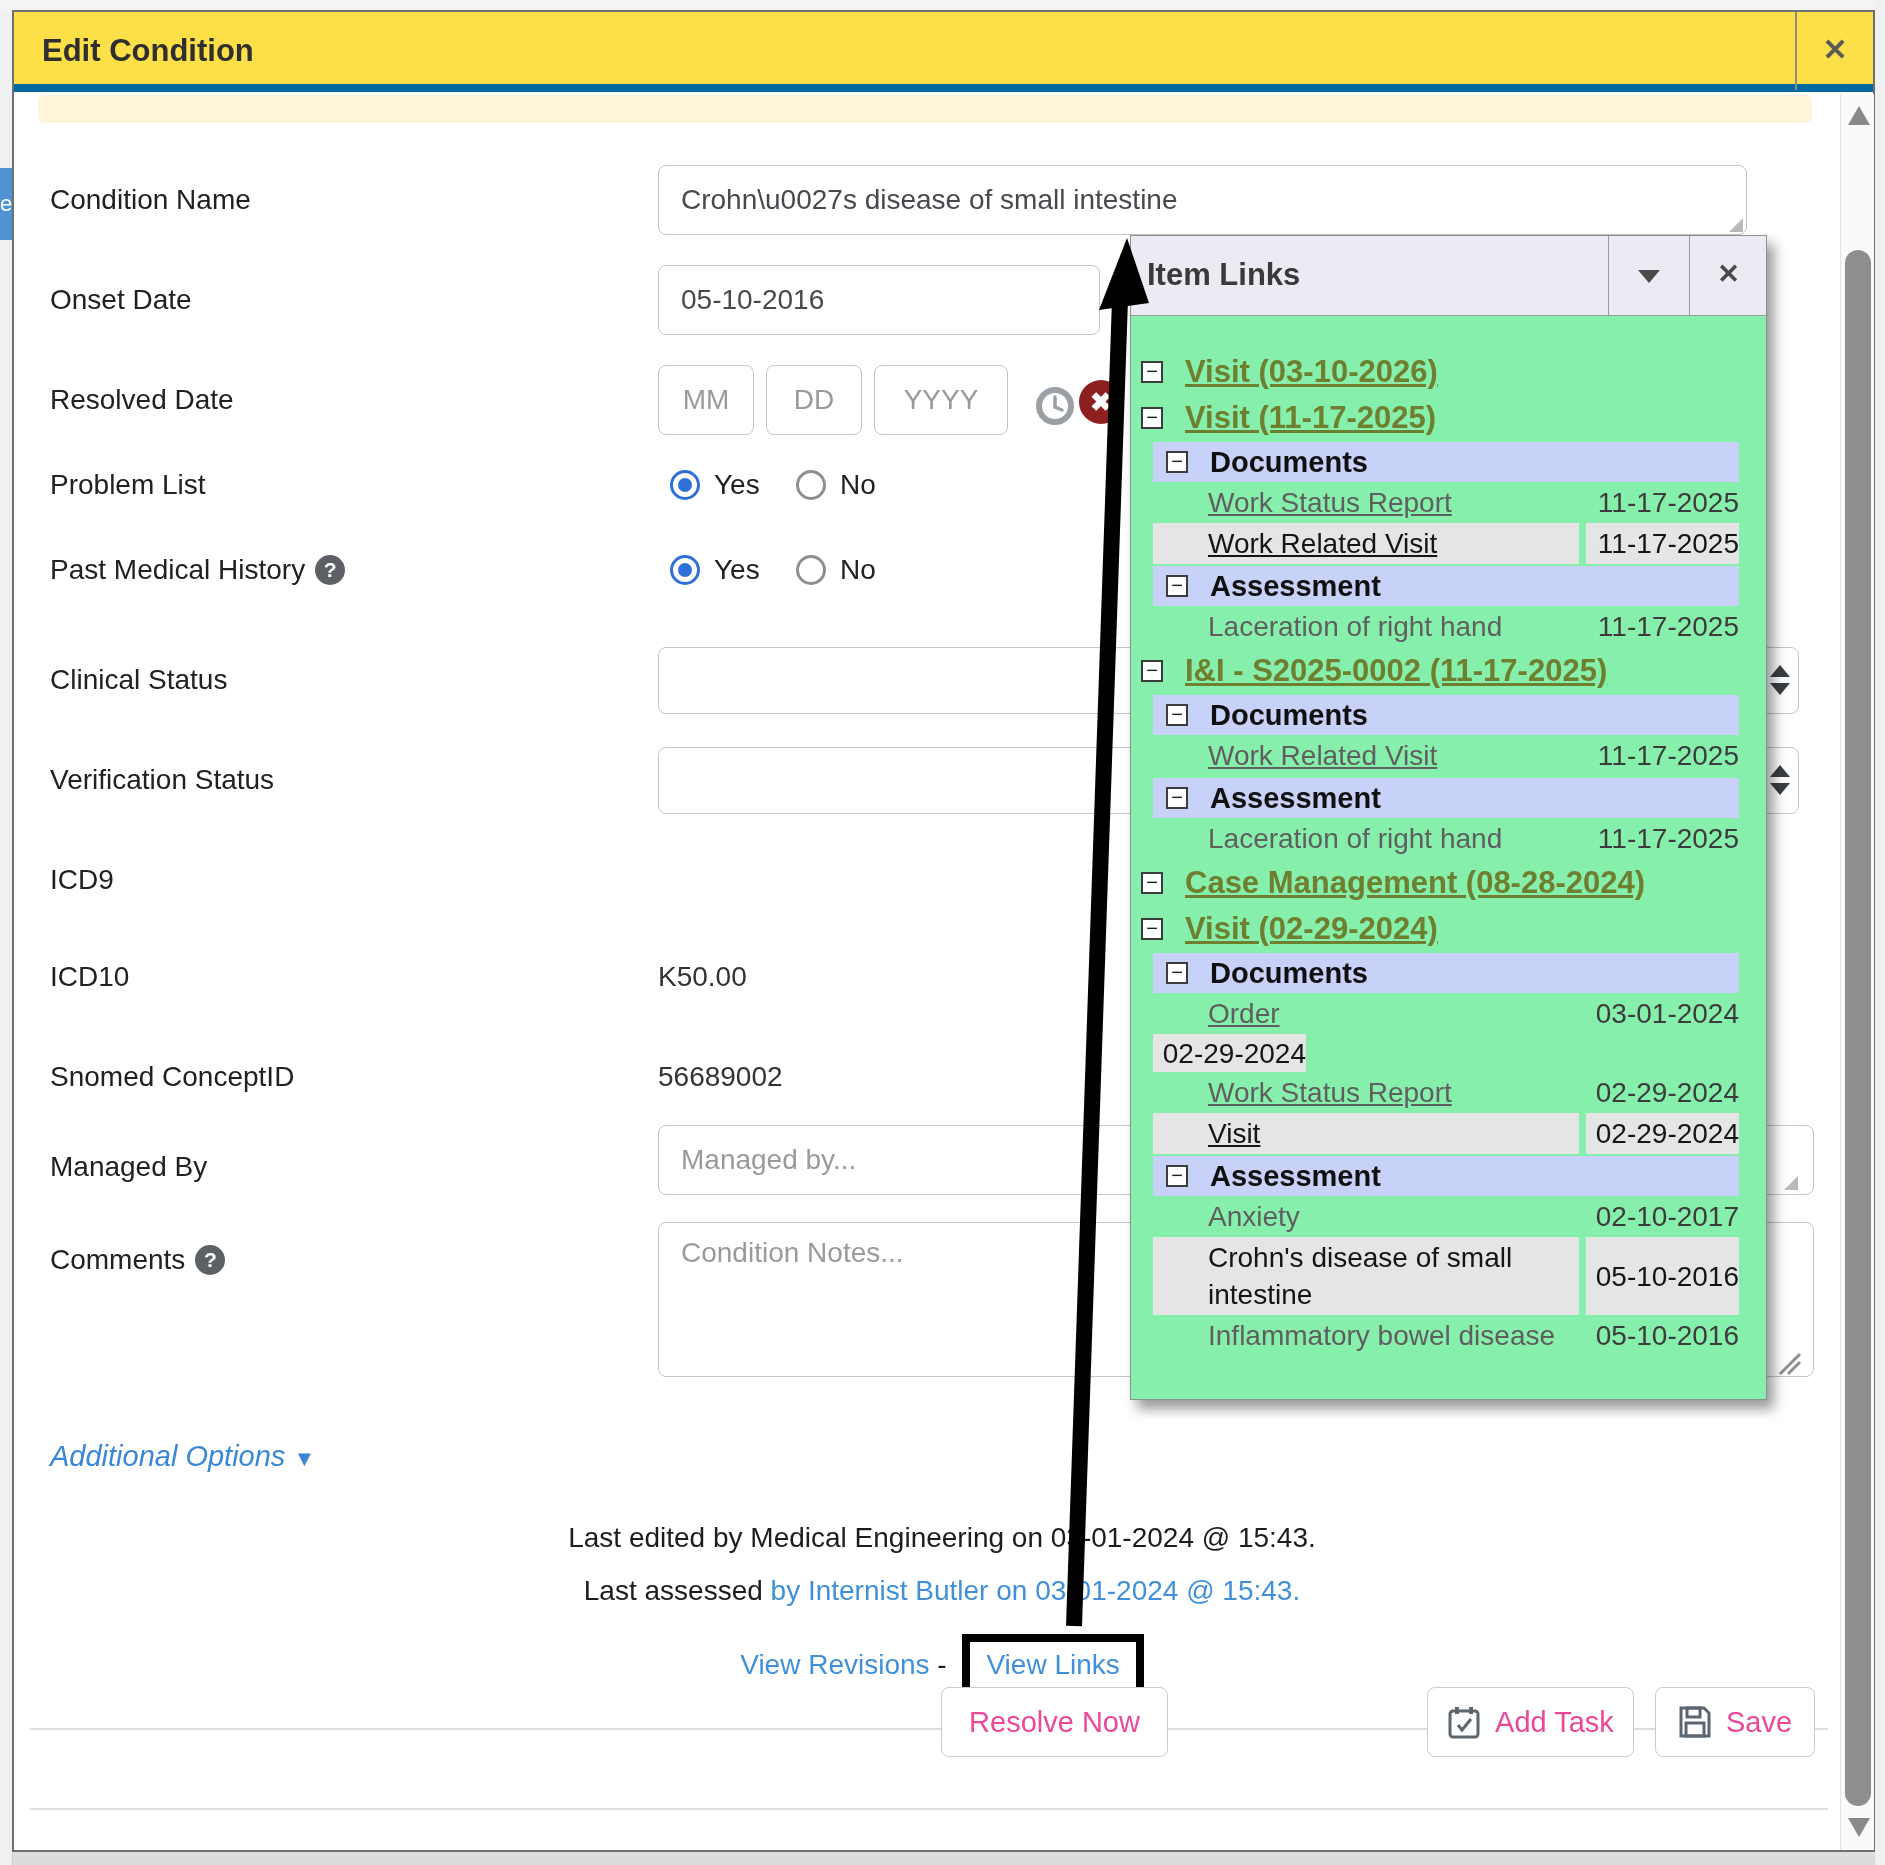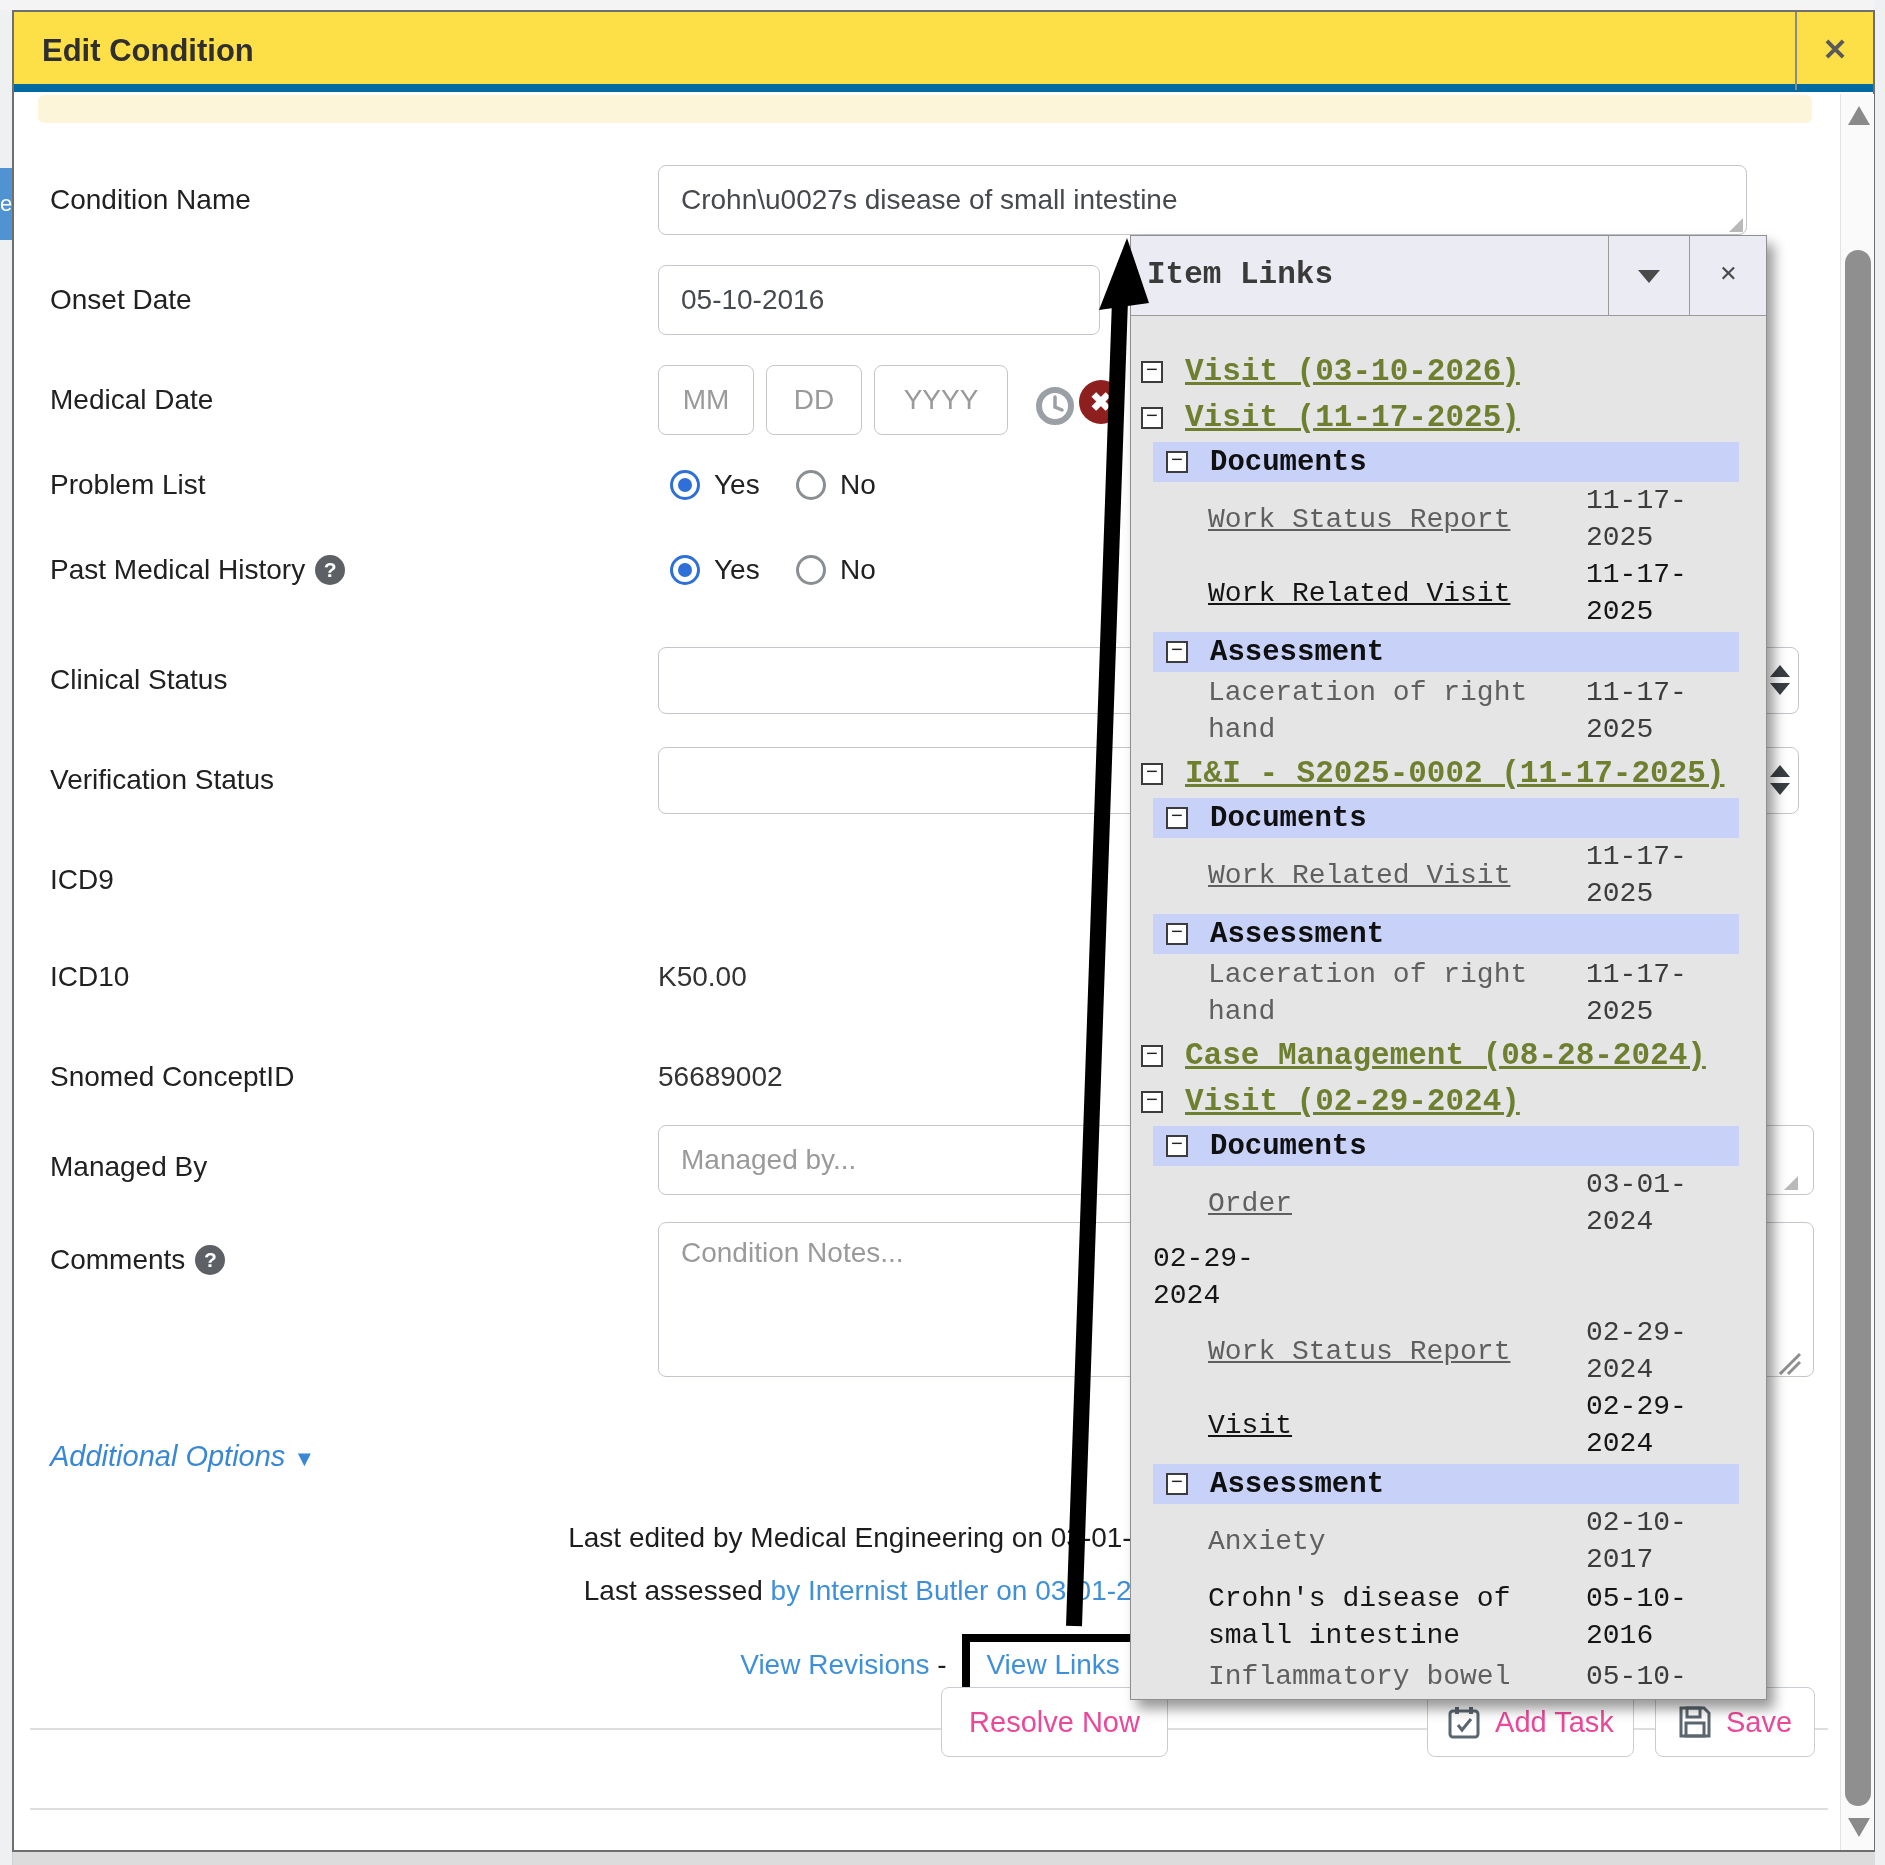"Item Links" .panel { background: #e5e5e5 -> #86efac; font-family: Liberation Mono, monospace -> none; height: 1465px -> 1165px }
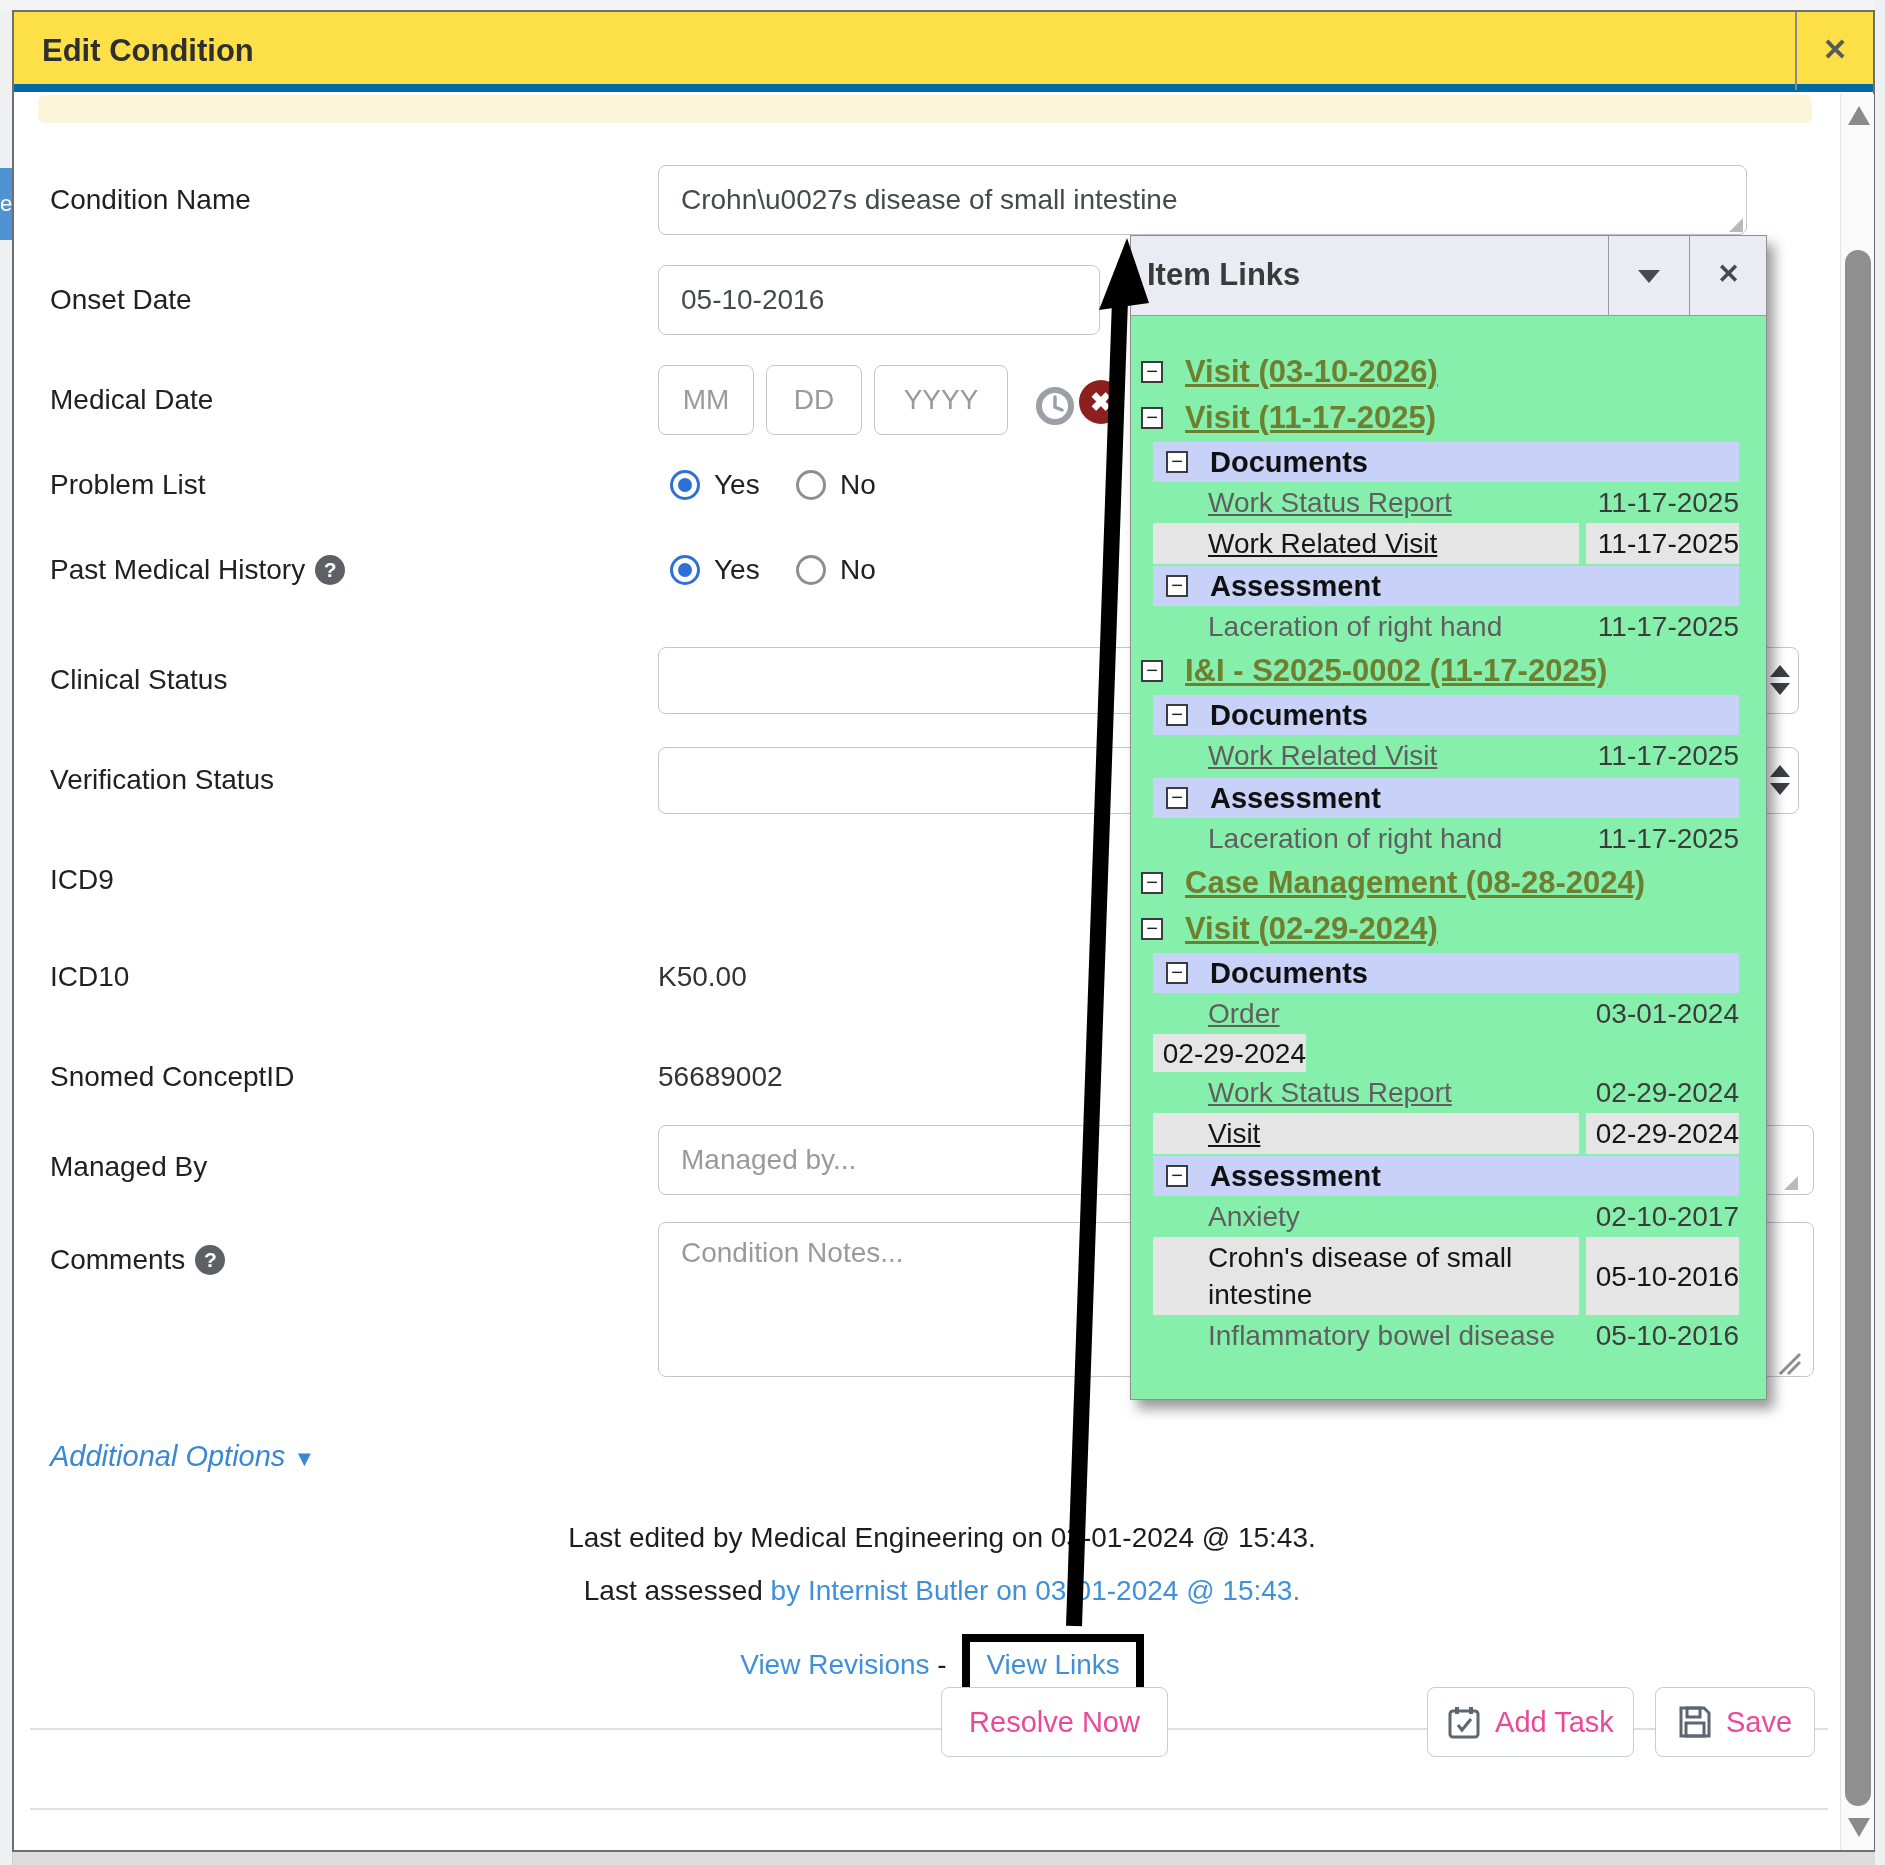"Medical Date" div.flabel { text: Medical -> Resolved }
